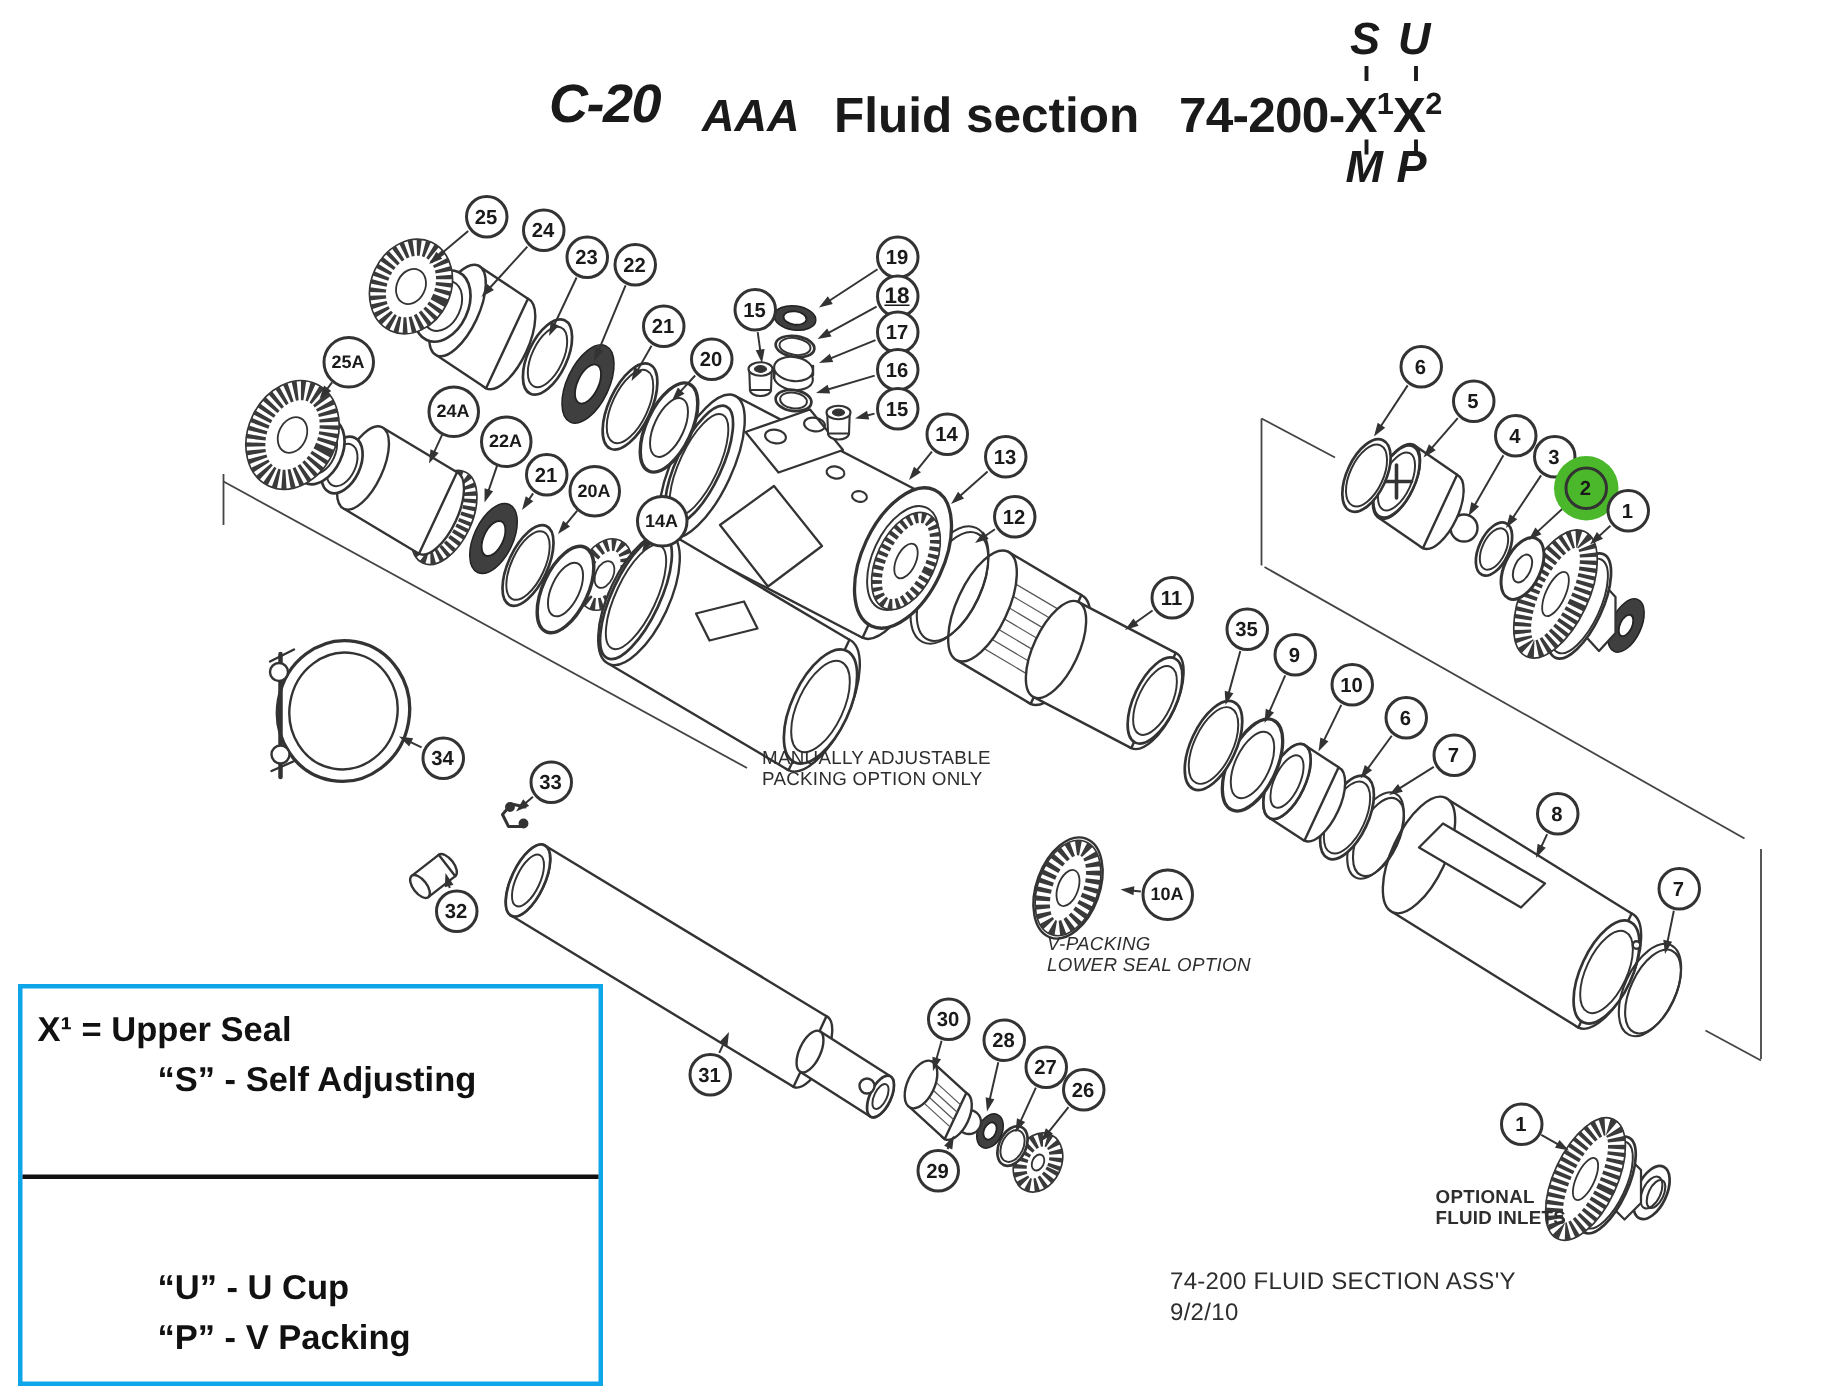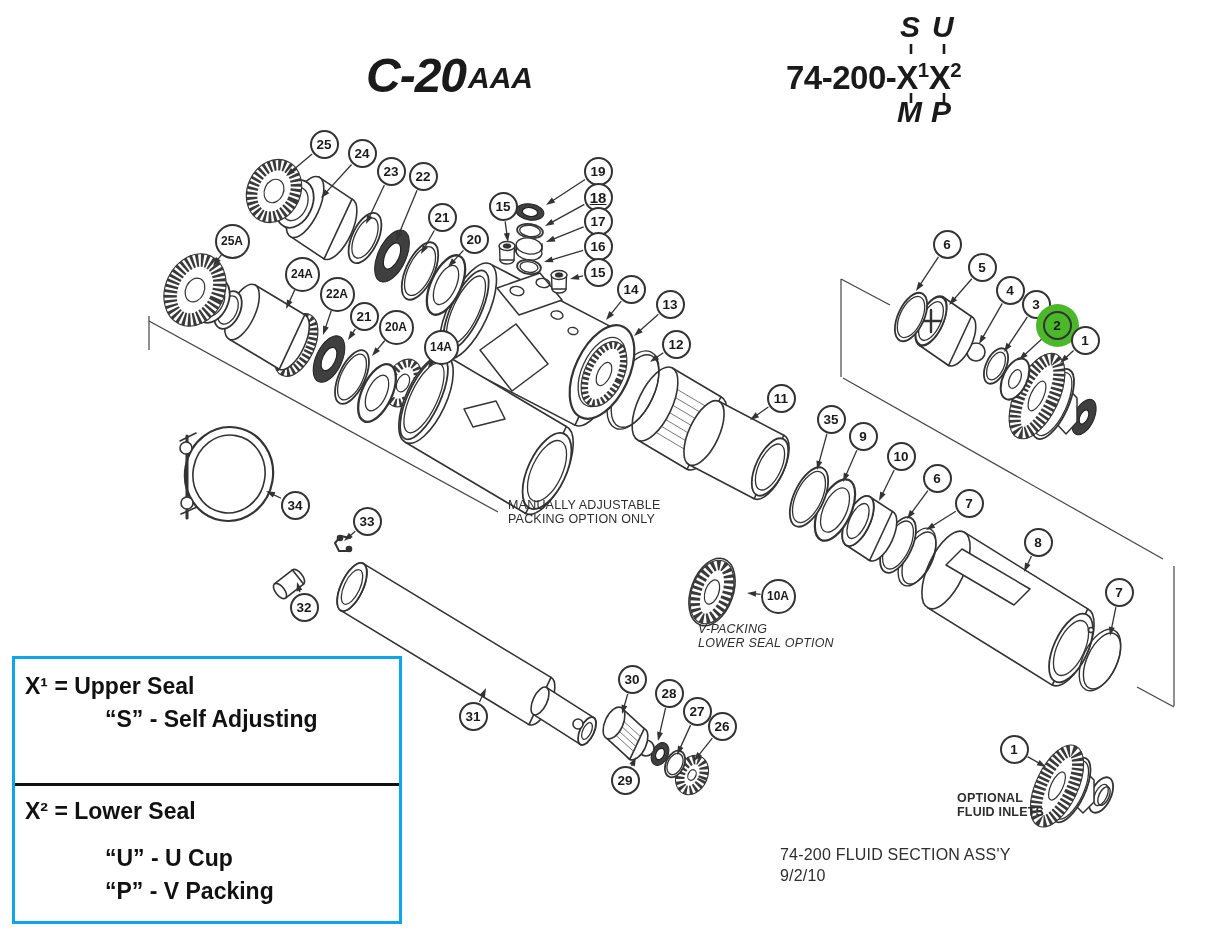"C-20" .t-c20 { font-size: 48px -> 36px }
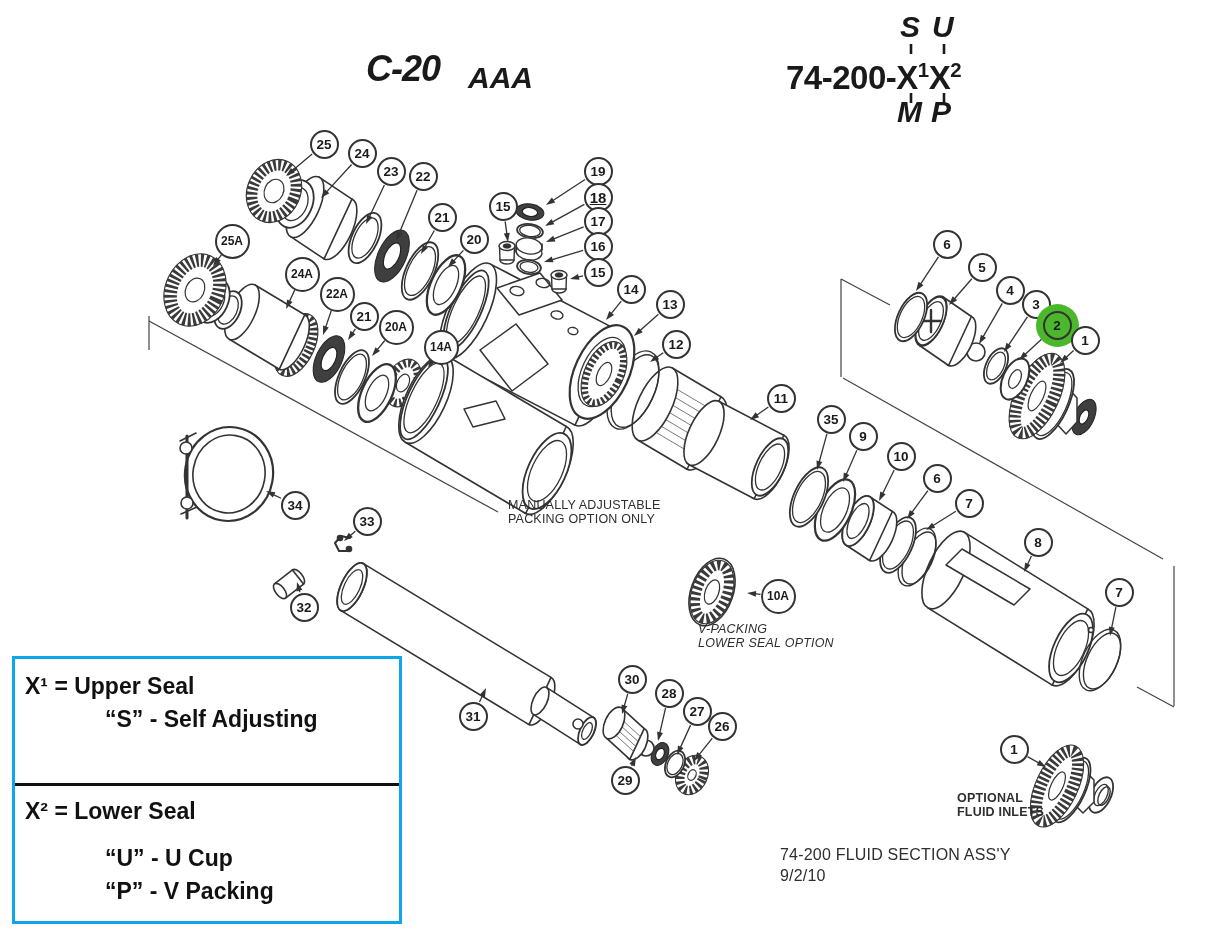"Fluid section" div.t-abs { html: none -> <div>Fluid section</div> }
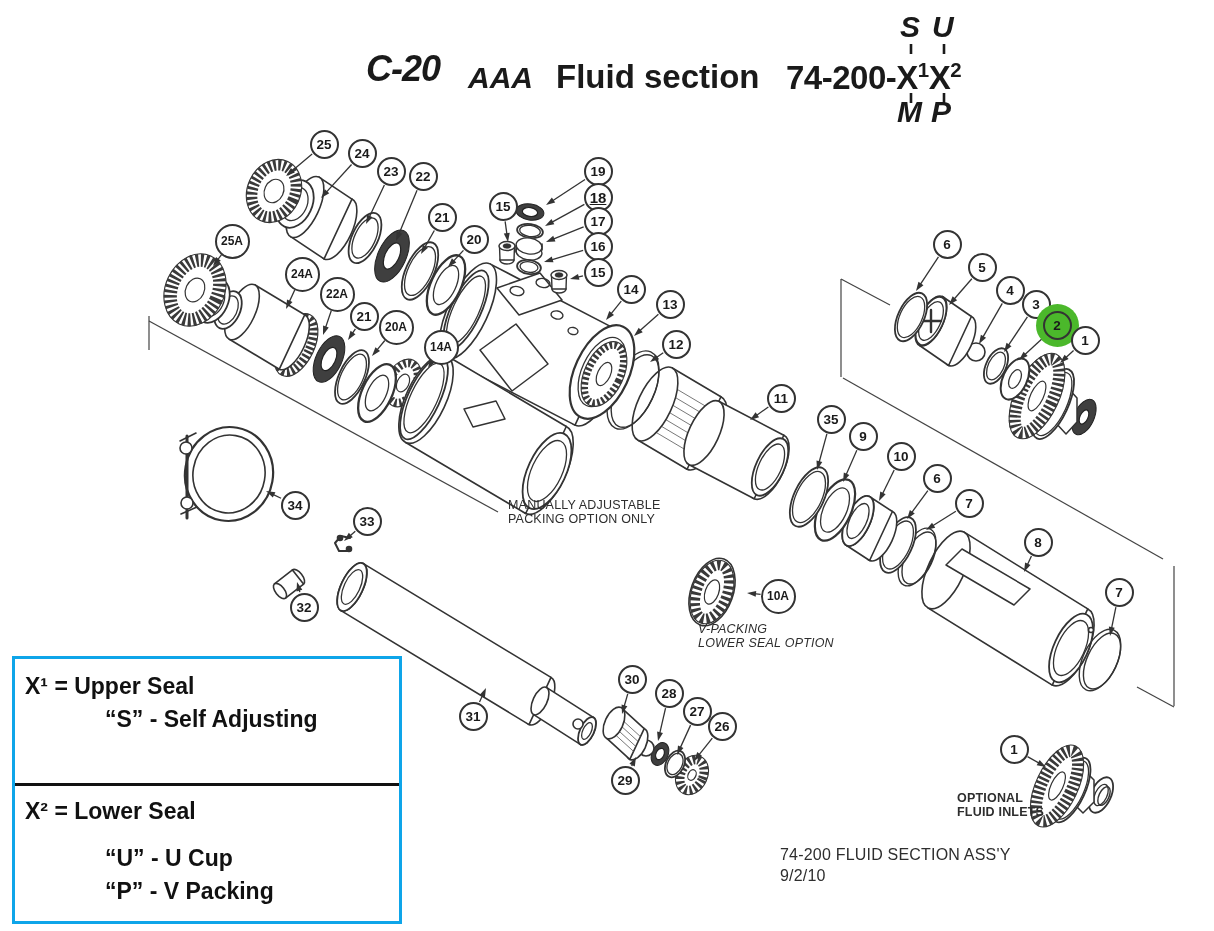"X² = Lower Seal" div.lg { html: <div>X² = Lower Seal</div> -> none }
